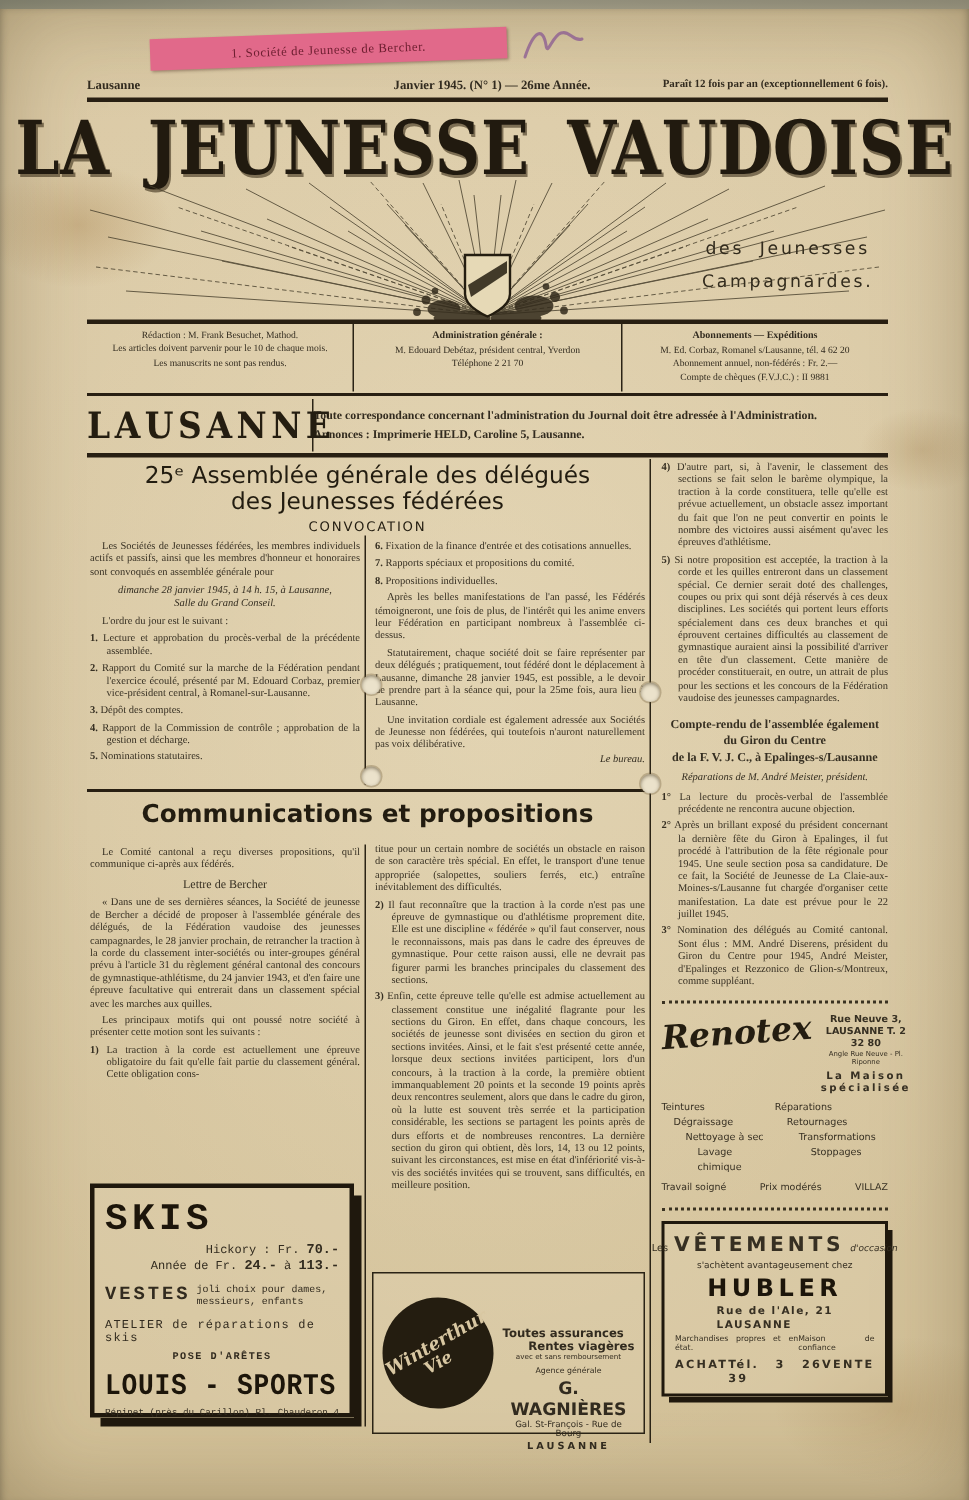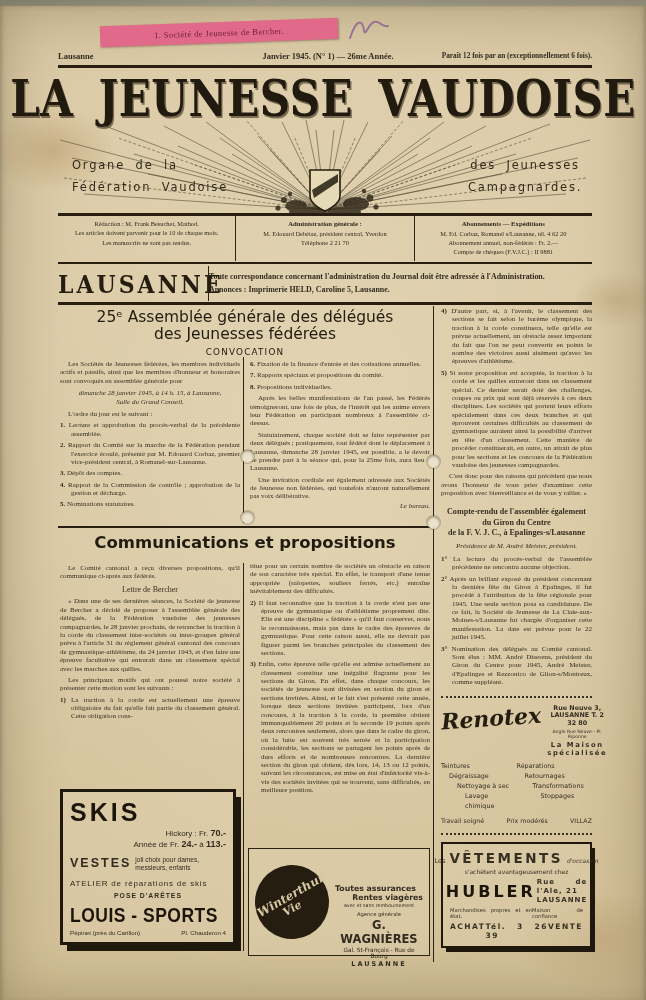"Organe de la" div.tagline { html: <div> <div>Organe de la</div> <div>Fédération Vaudoise</div> </div> -> none }
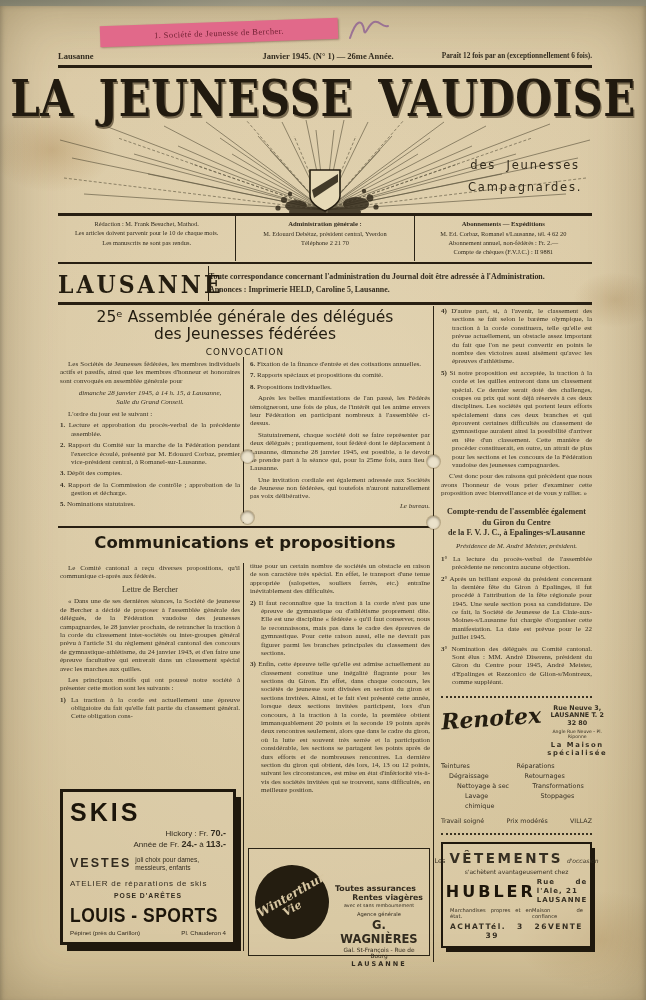"C'est donc pour des raisons" p.ind { html: <p>C'est donc pour des raisons qui précèdent que nous avons l'honneur de vous prier d'examiner cette proposition avec bienveillance et de vous y rallier. »</p> -> none }
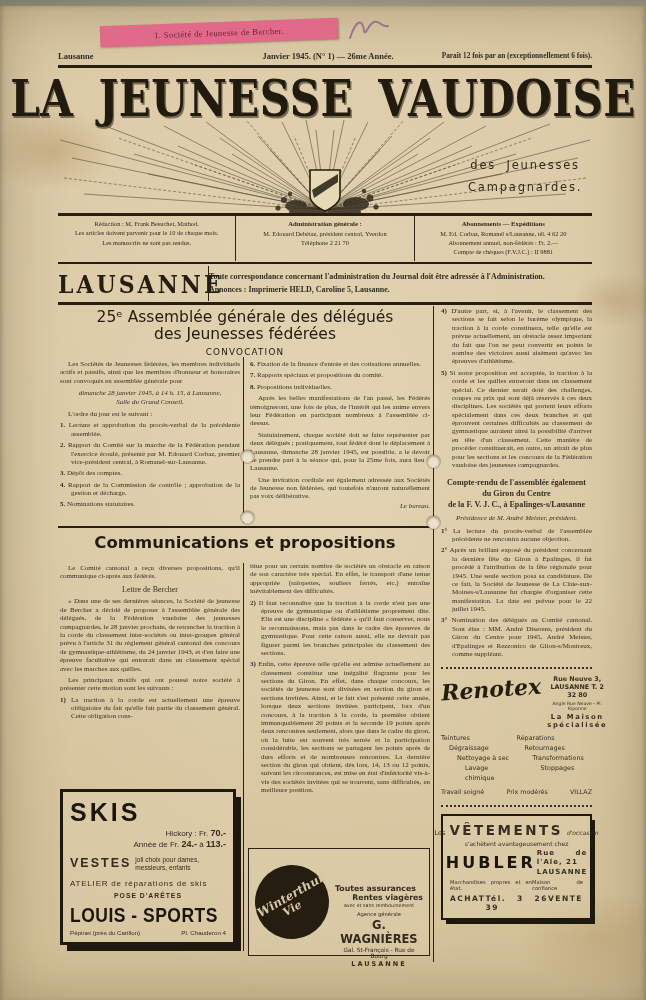"Présidence de M. André Meister," p.pres { text: Présidence -> Réparations }
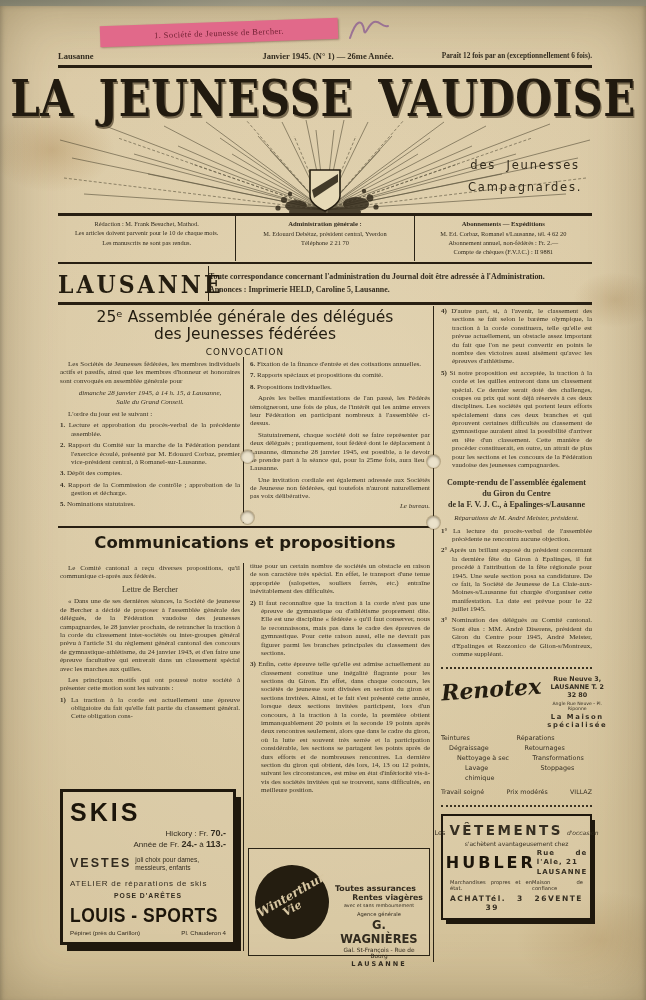"SKIS" .skis { font-family: Liberation Sans, sans-serif -> Liberation Mono, monospace }
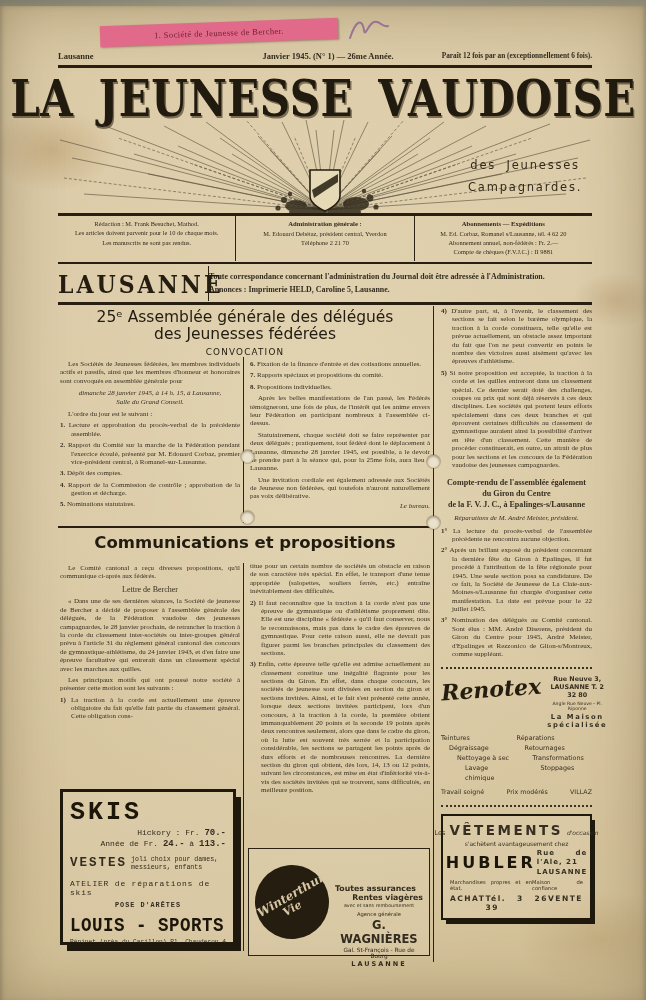"HUBLER" .hub3 { flex-direction: none -> column }
